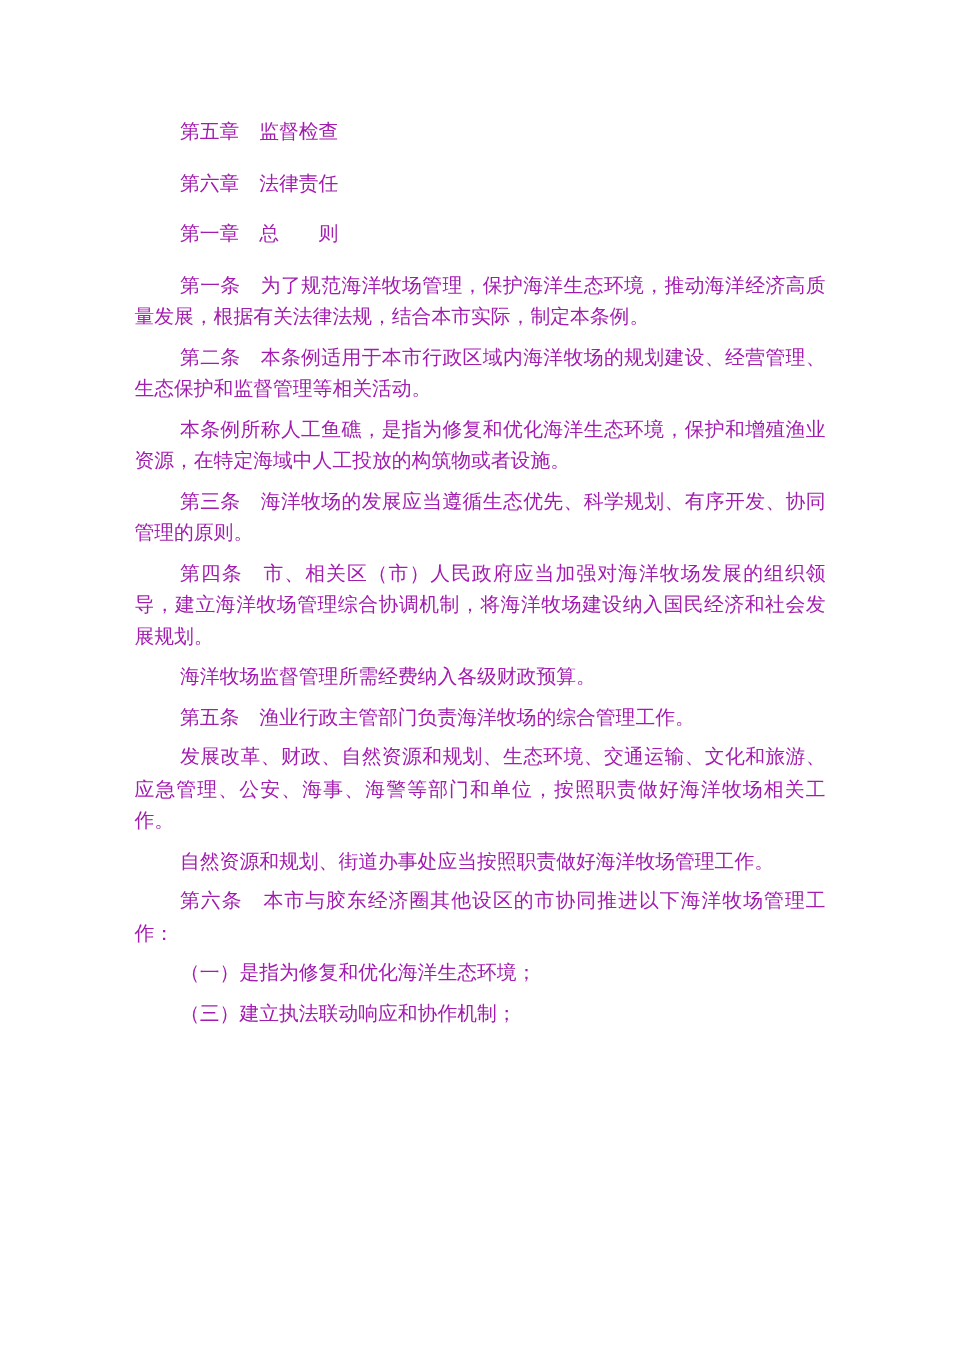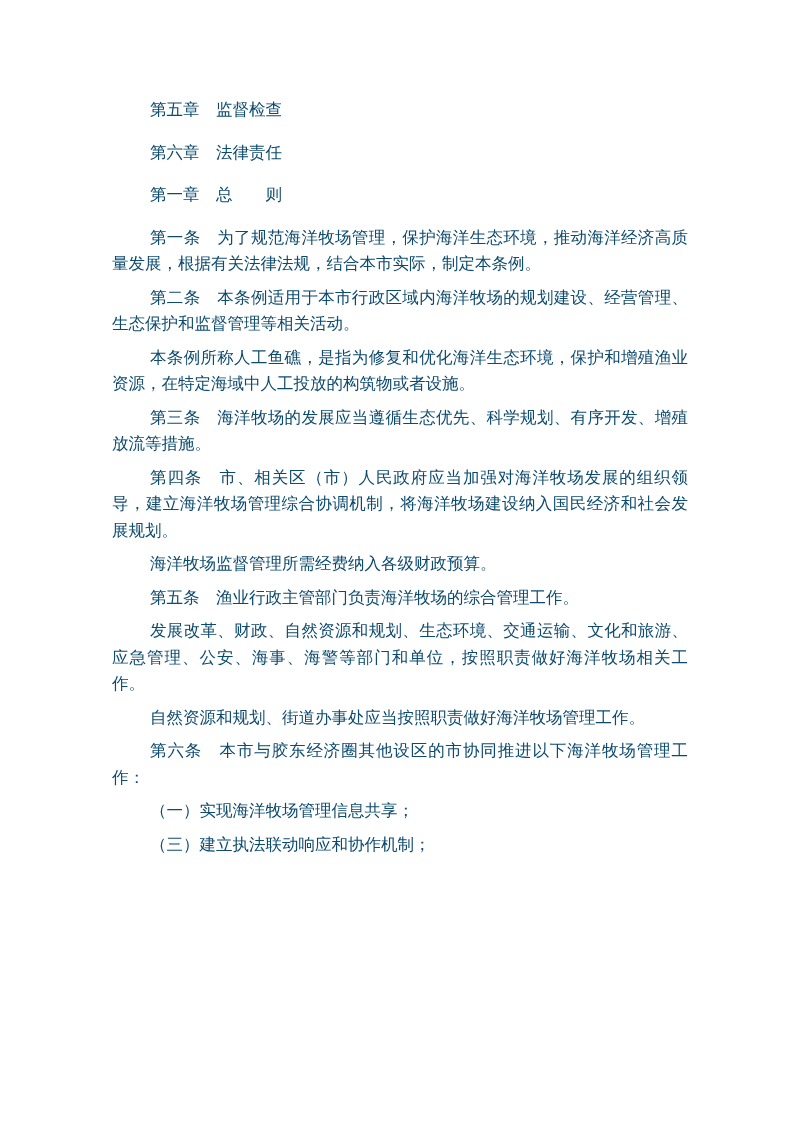"第五章 监督检查" div.page { color: #0c4a6e -> #a21caf }
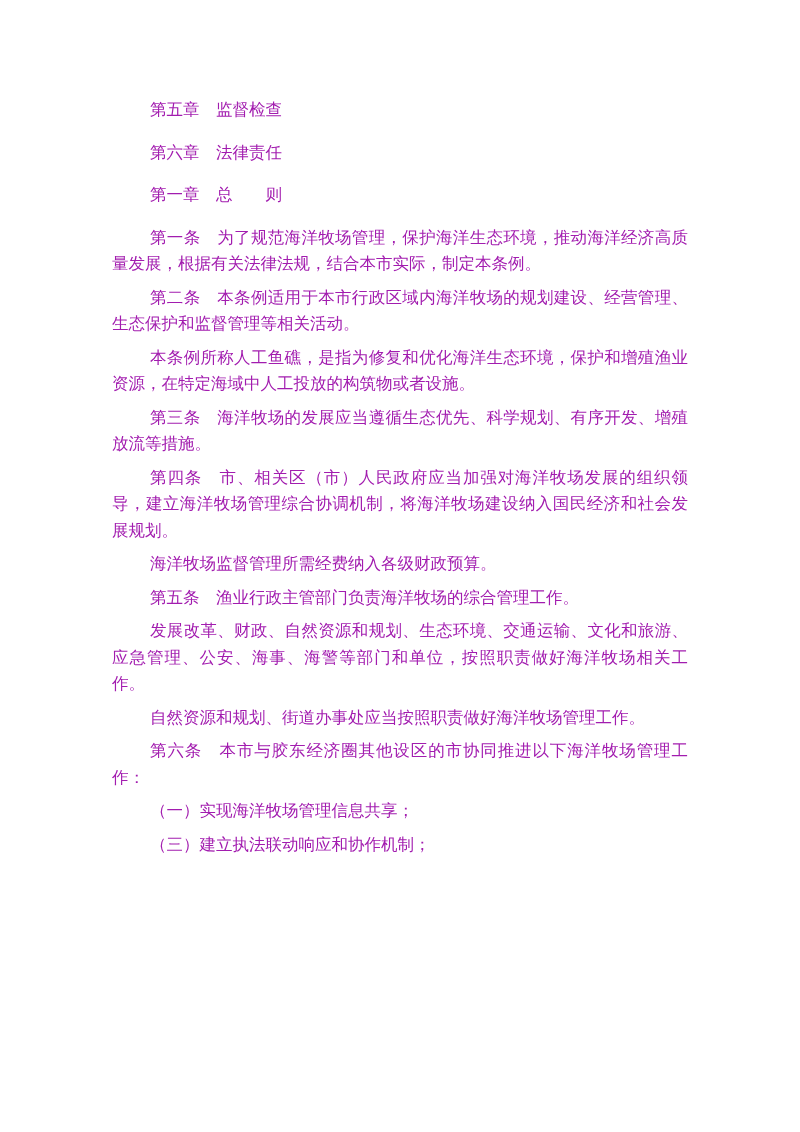"第三条 海洋牧场的发展应当遵循生态优先、科学规划、有序开发、增殖放流等措施。" p { text: 增殖放流等措施 -> 协同管理的原则 }
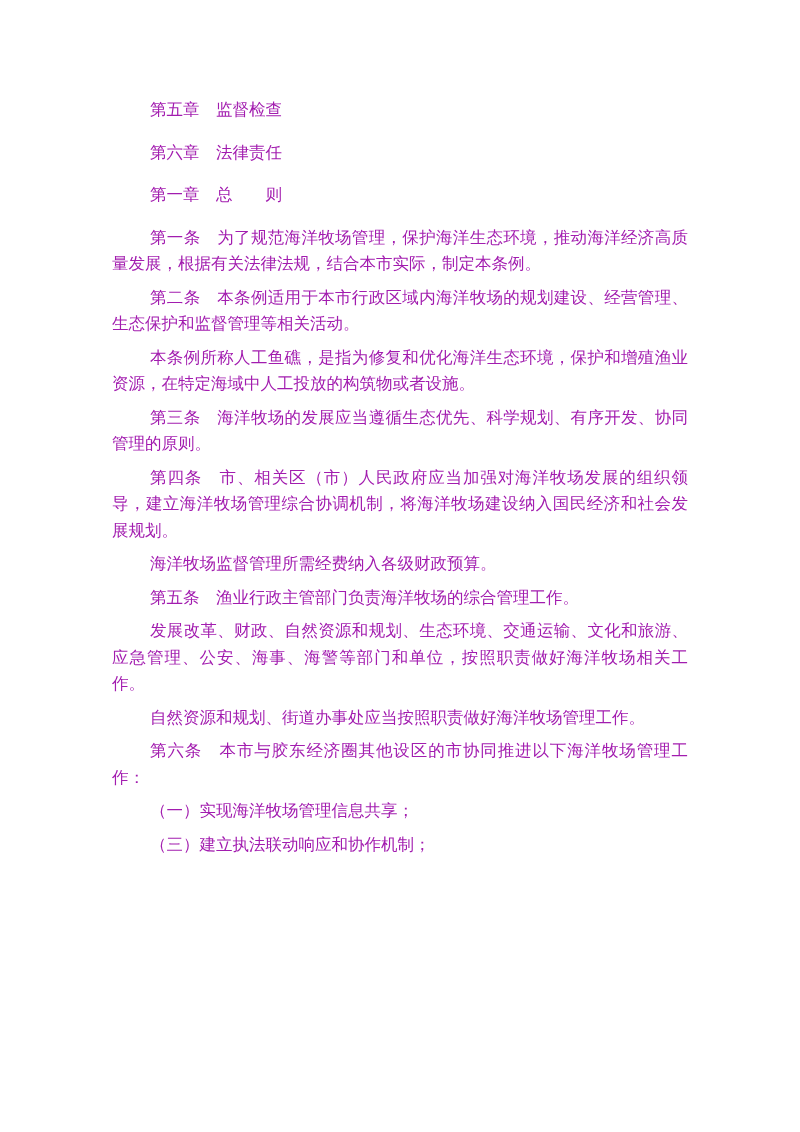"（一）实现海洋牧场管理信息共享；" p { text: 实现海洋牧场管理信息共享 -> 是指为修复和优化海洋生态环境 }
